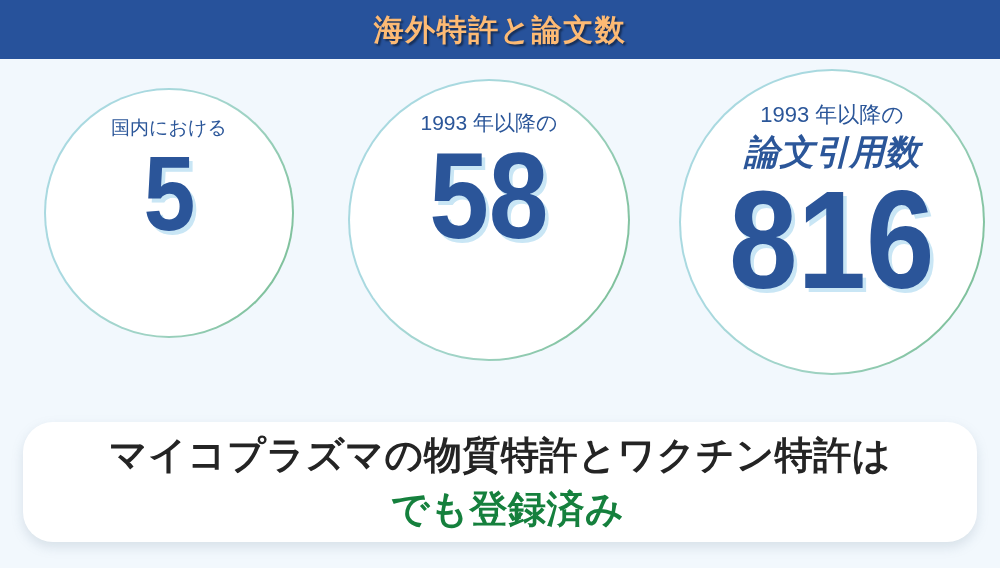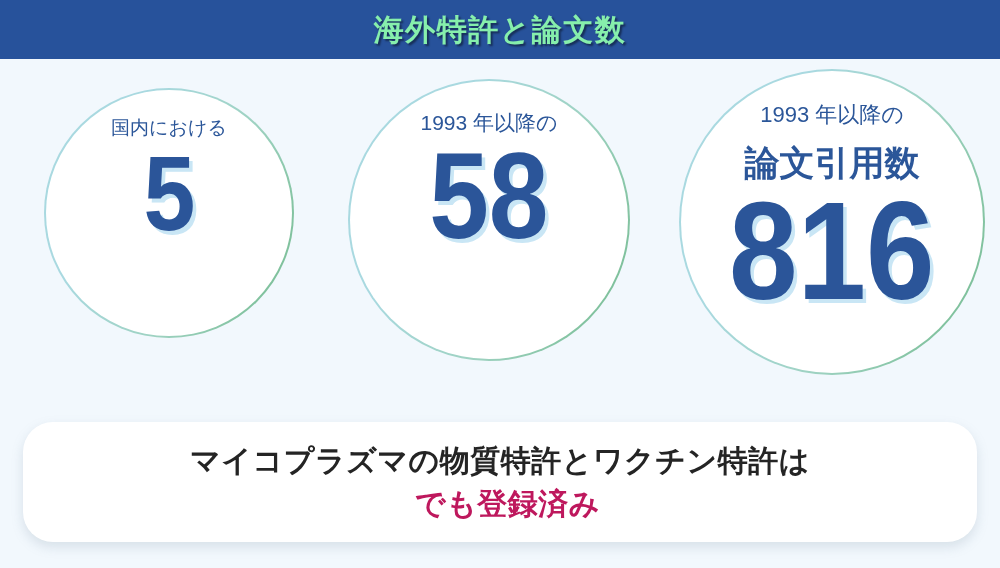"海外特許と論文数" .header-title { color: #86efac -> #fdba74 }
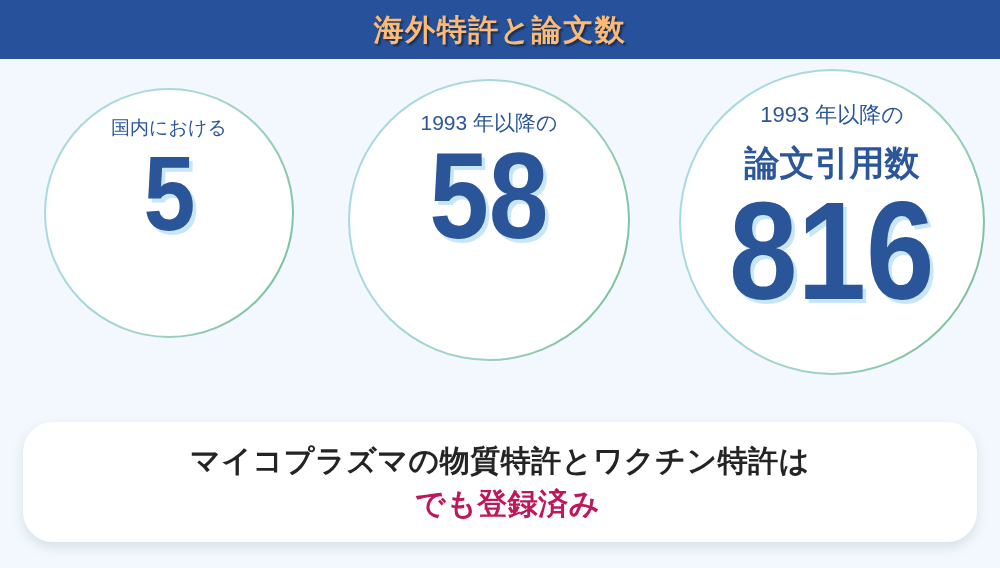"論文引用数" #circle-3 .headline { font-style: none -> italic; margin-top: 17px -> 6px }
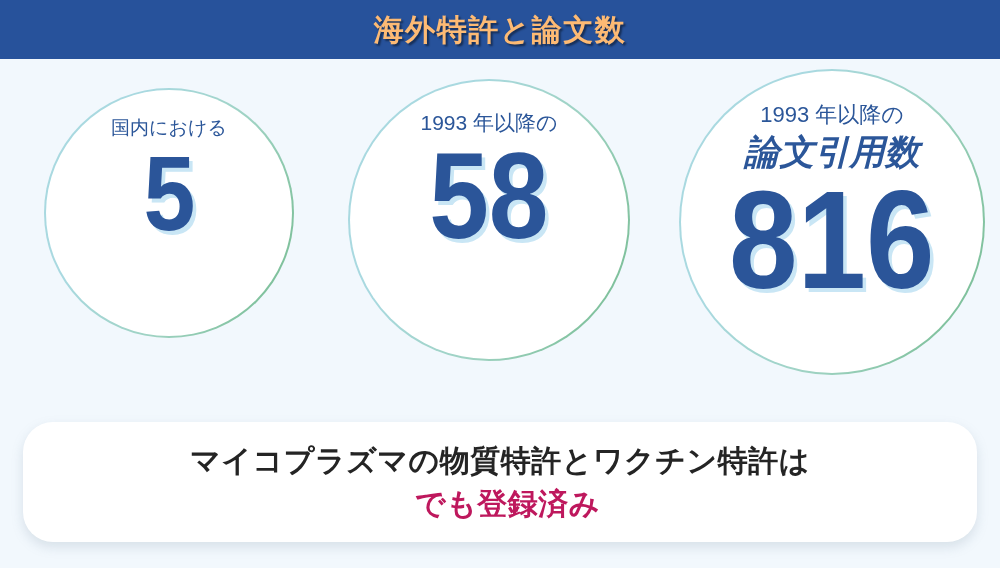"マイコプラズマの物質特許とワクチン特許は" .footer-line { font-size: 30px -> 38px }
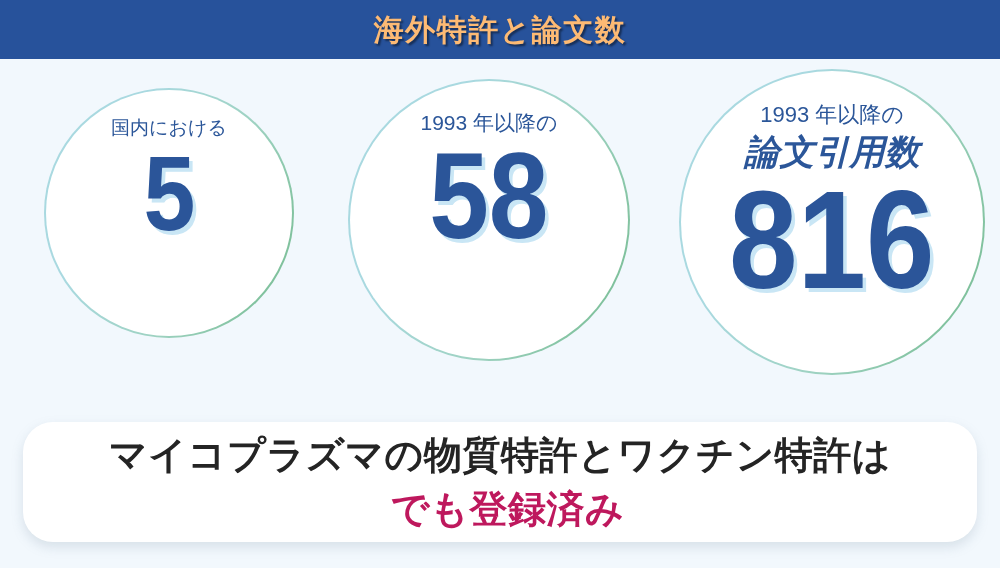"でも登録済み" .footer-tail { color: #be185d -> #15803d }
